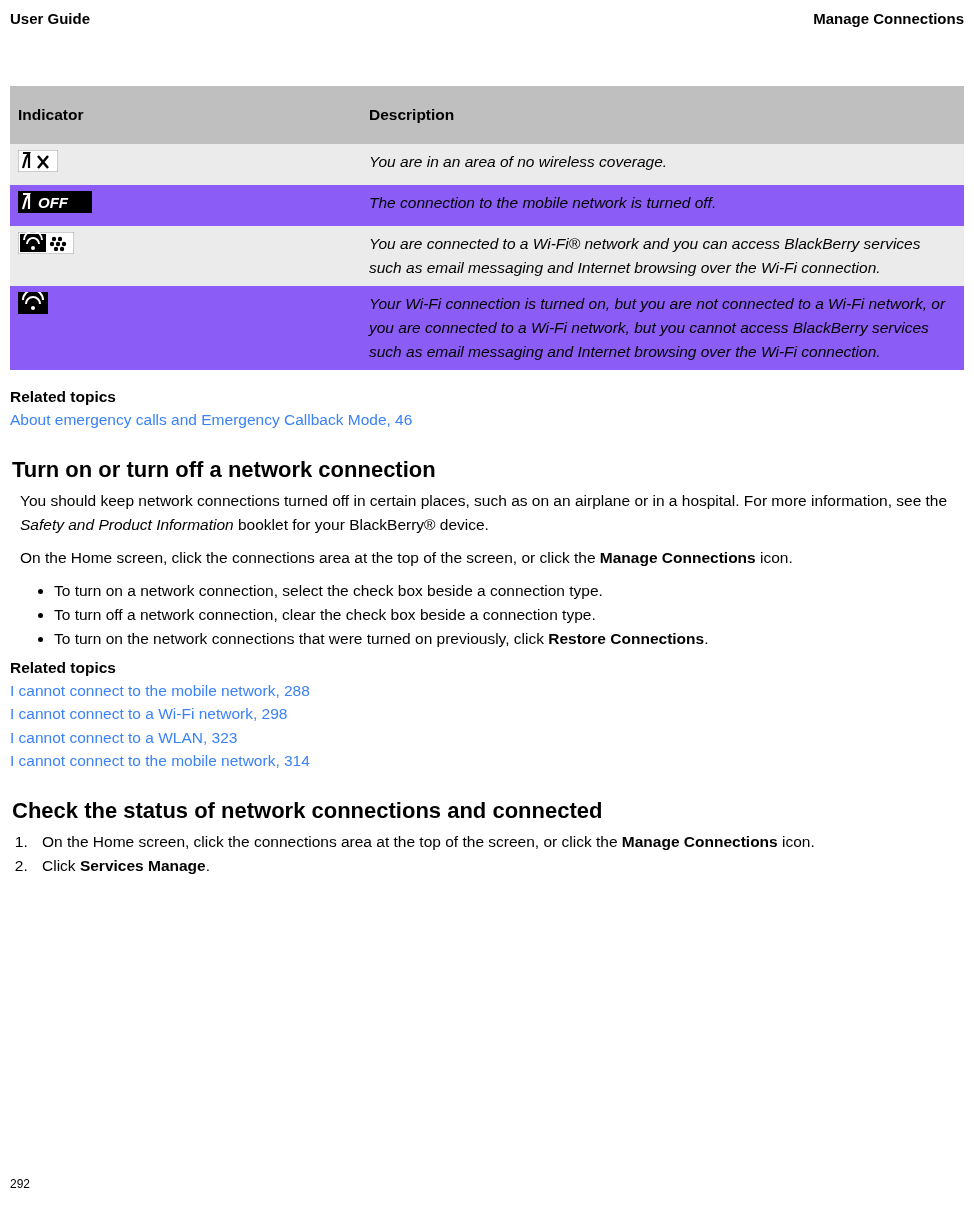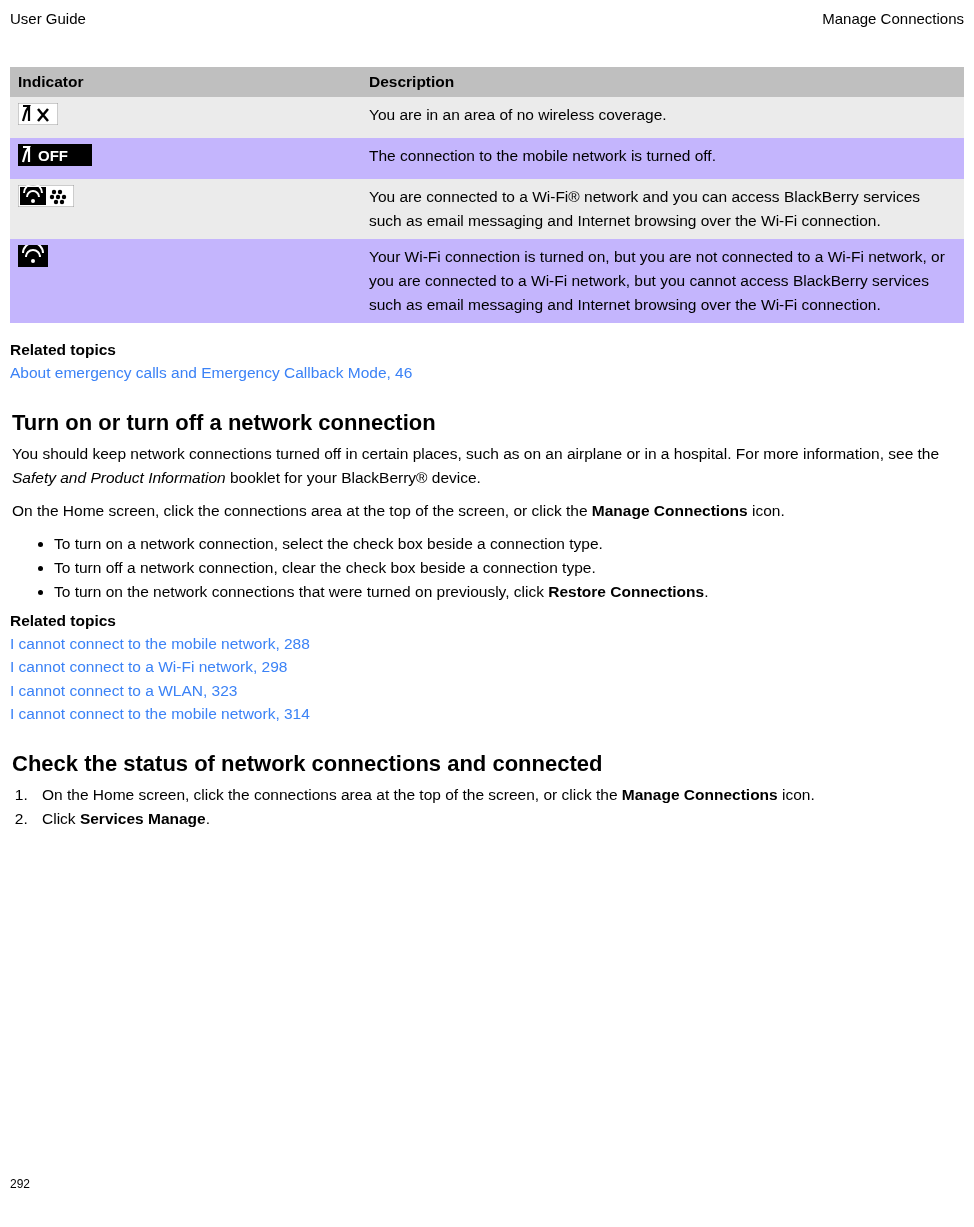"User Guide" .header-row { font-weight: none -> bold; margin-bottom: 40px -> 59px }
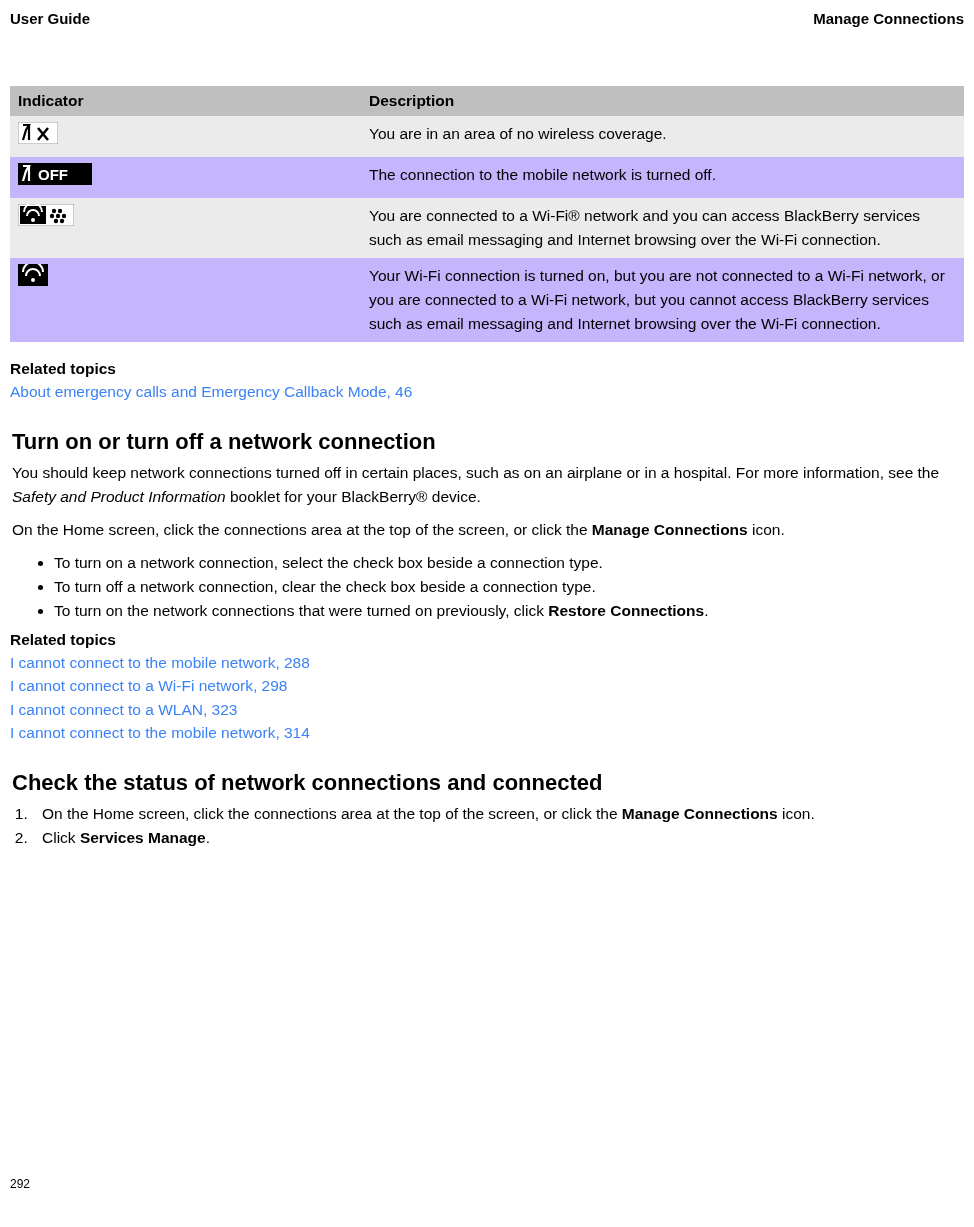"Indicator" th { padding: 6px 8px -> 20px 8px }
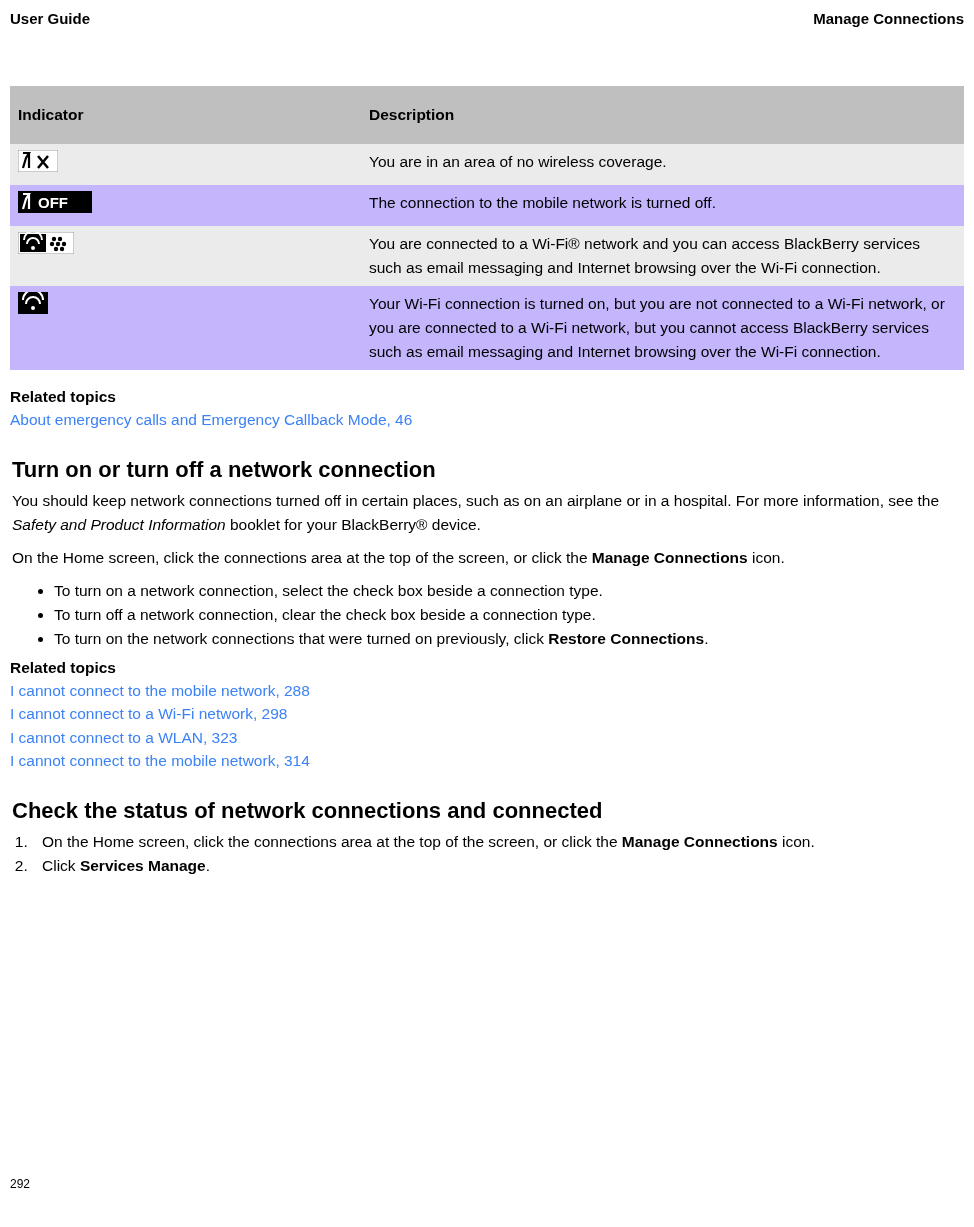"You are in an area" td { font-style: none -> italic }
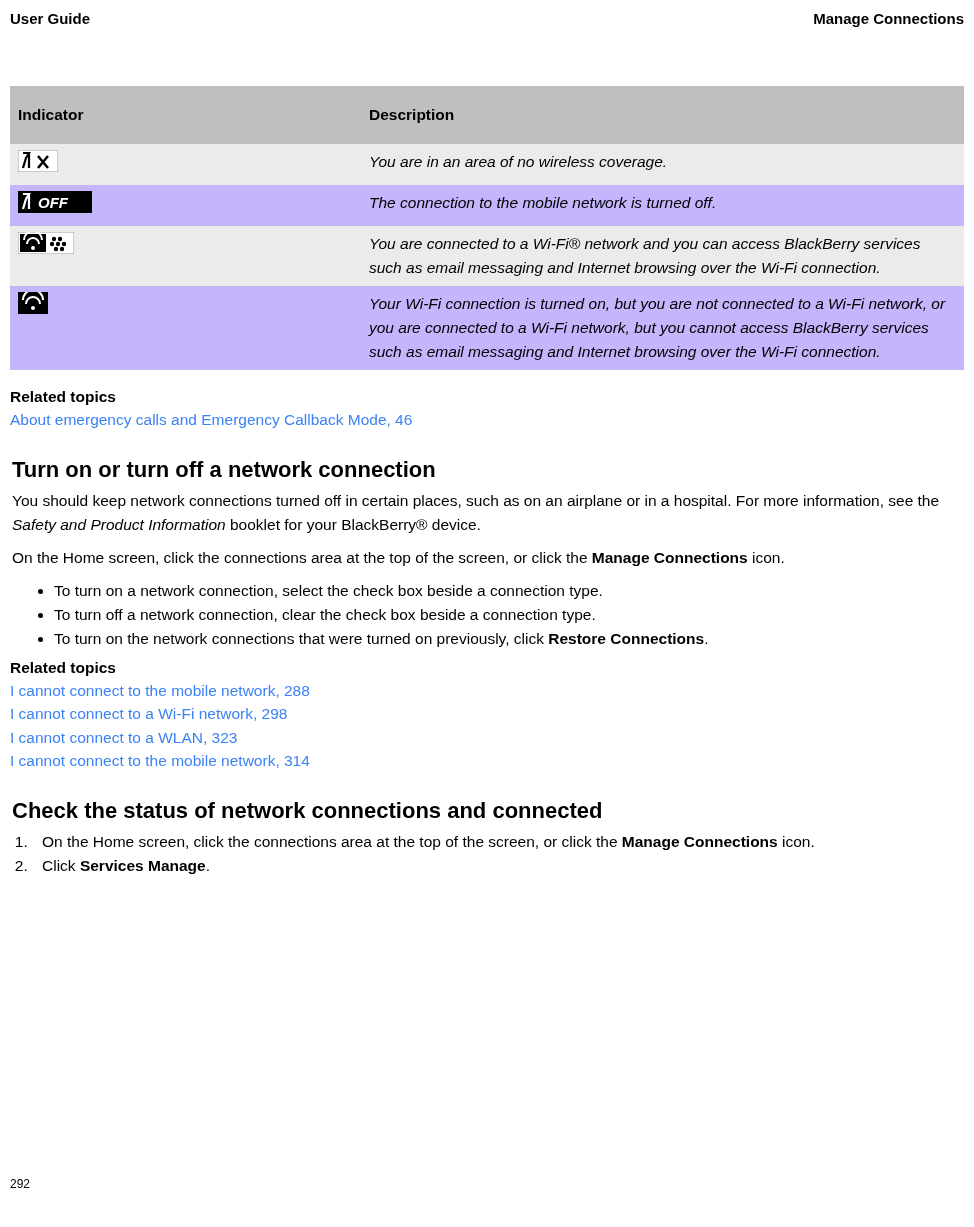"OFF" tr.even td { background: #c4b5fd -> #8b5cf6 }
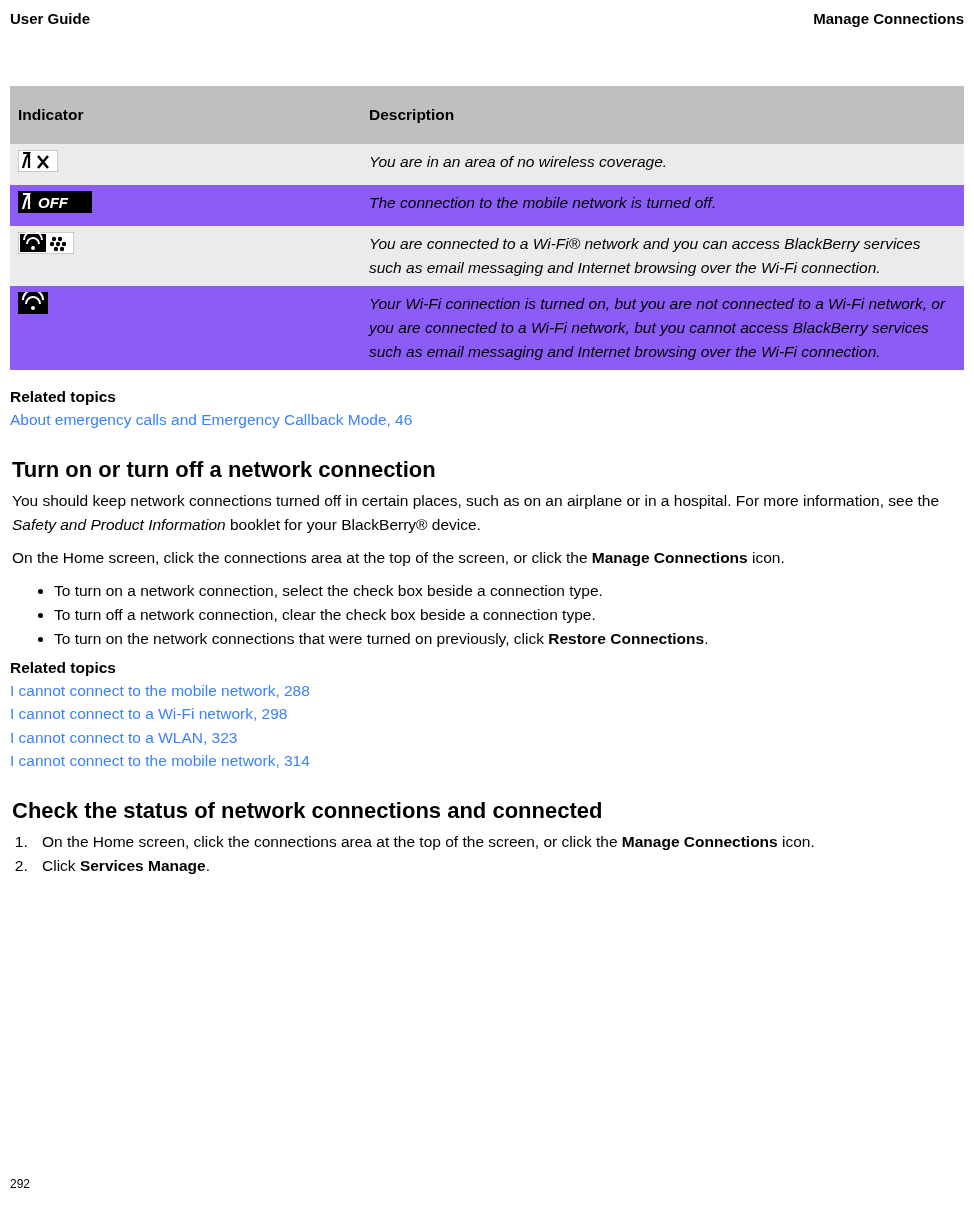"You should keep network connections" p { margin: 2px 2px 10px 2px -> 2px 2px 10px 10px }
